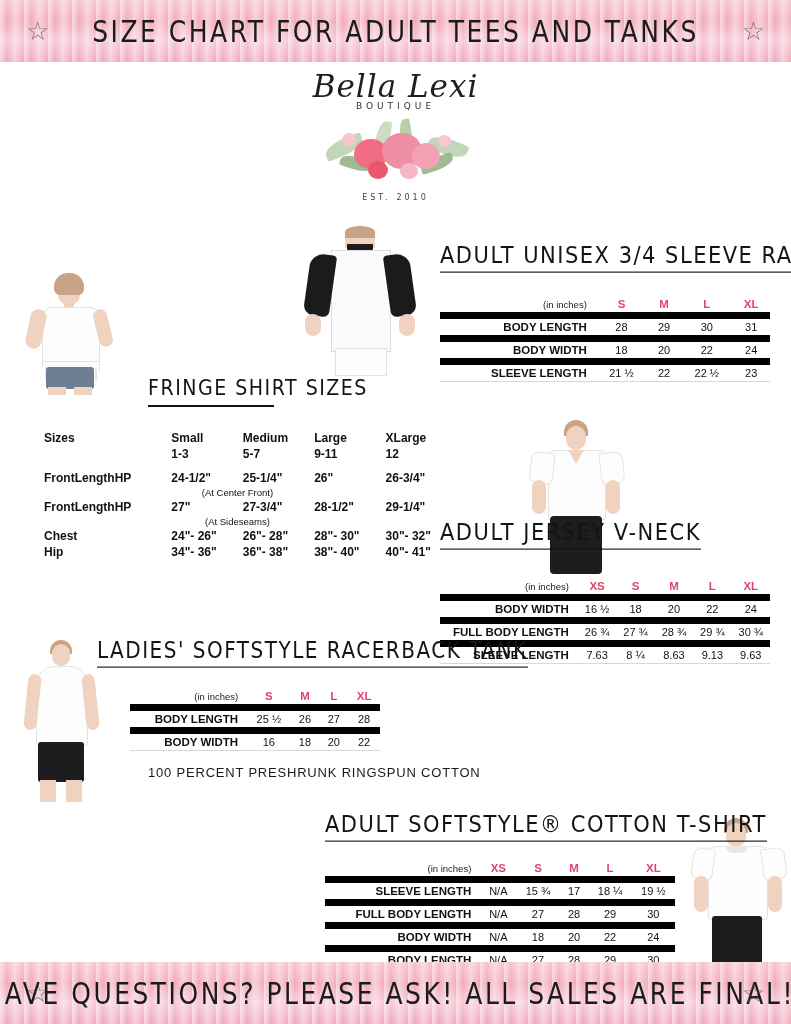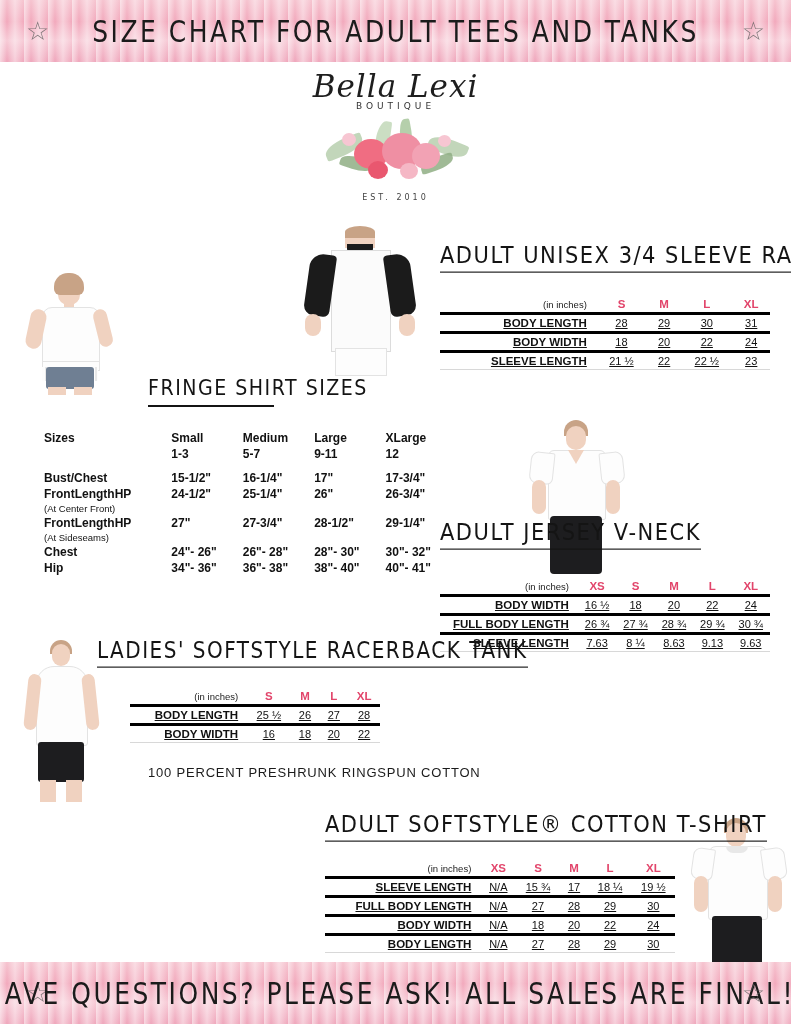"BODY LENGTH" table.size tbody tr { border-top: 3px solid #000000 -> 7px solid #000000; text-decoration: underline -> none }
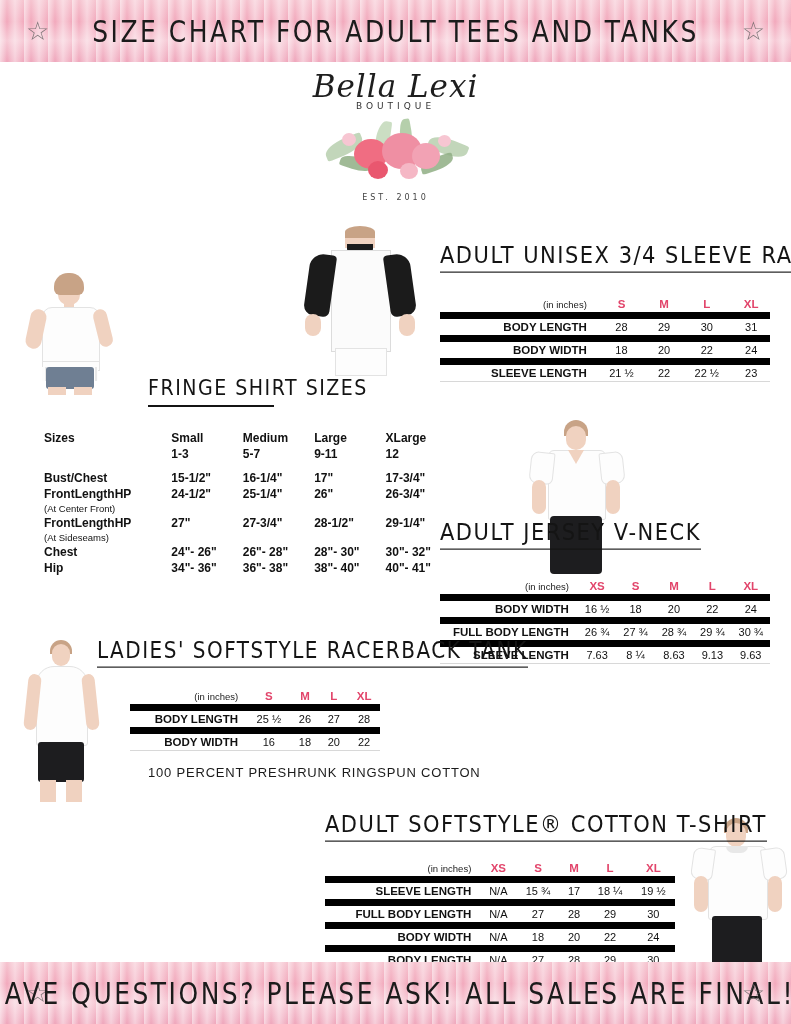"Bust/Chest" tr { html: <tr> <td>Bust/Chest</td> <td>15-1/2"</td> <td>16-1/4"</td> <td>17"</td> <td>17-3/4"</td> </tr> -> none }
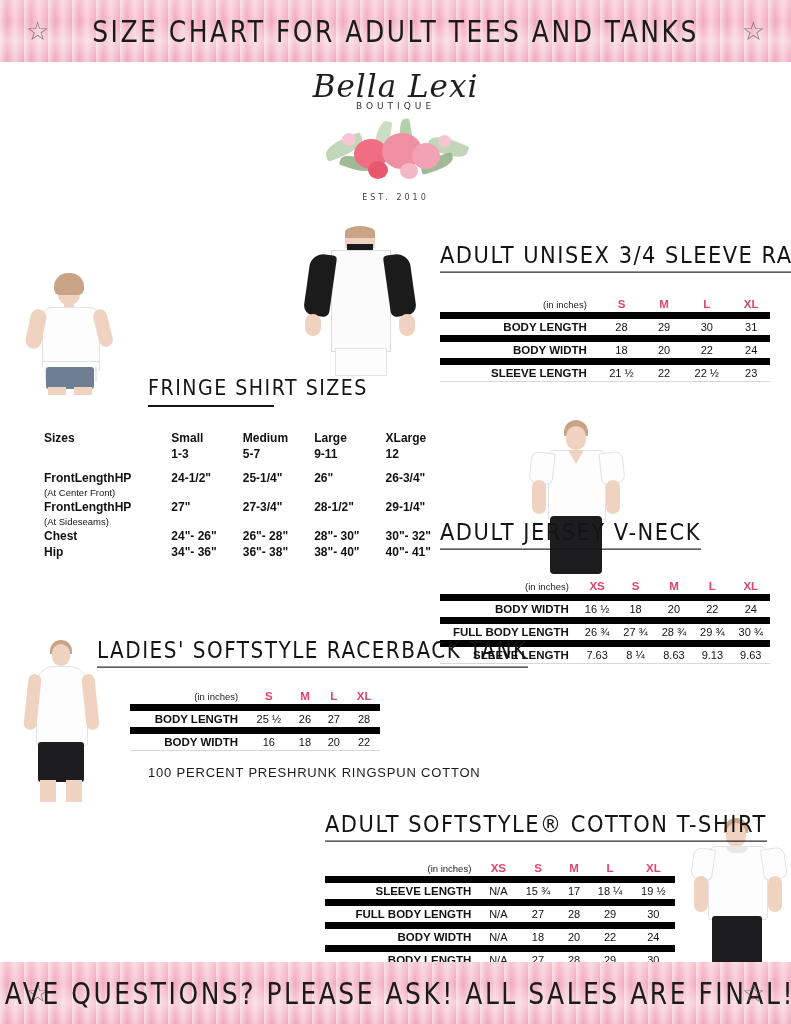"(At Center Front)" table.fringe td.sub { text-align: none -> center }
